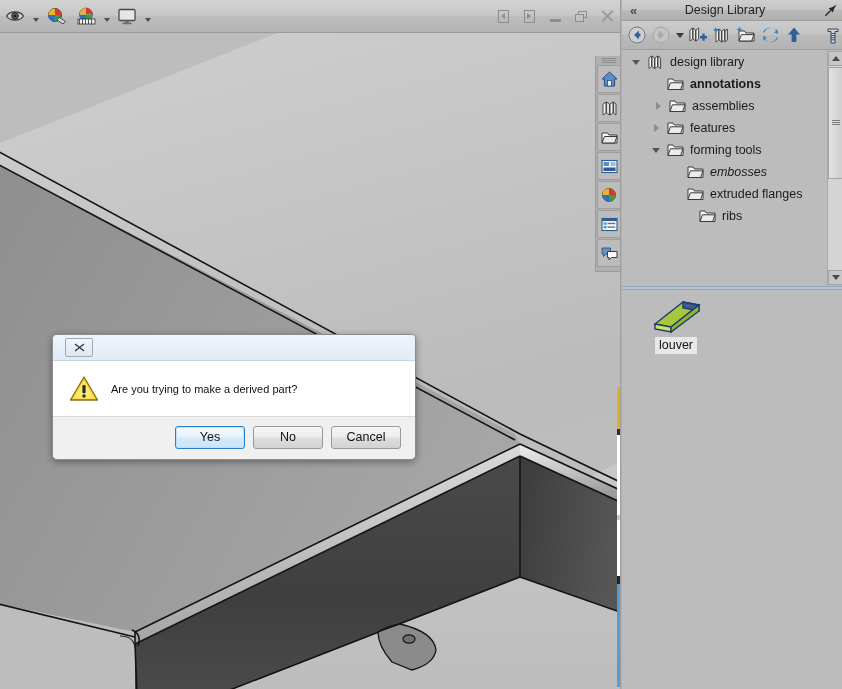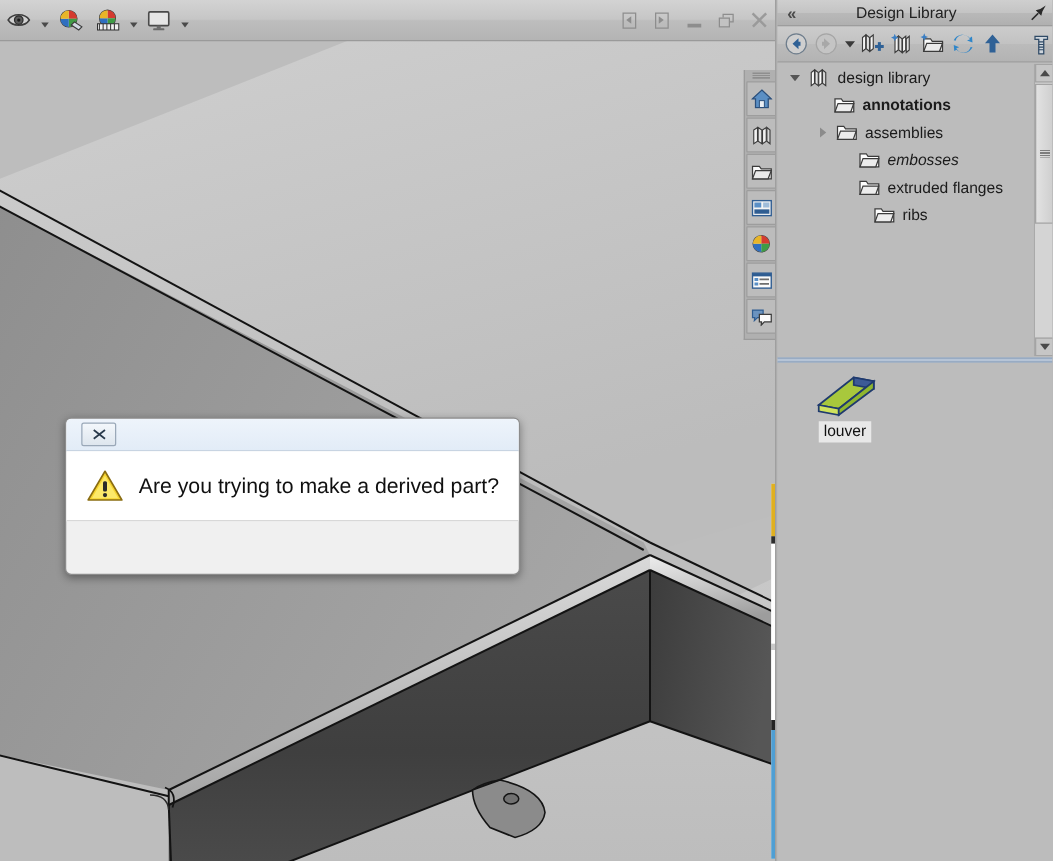"features" div.tnode { html: none -> <div> <span> <i></i> </span> <span> <svg> <path></path> <path></path> </svg> </span> <span>features</span> </div> }
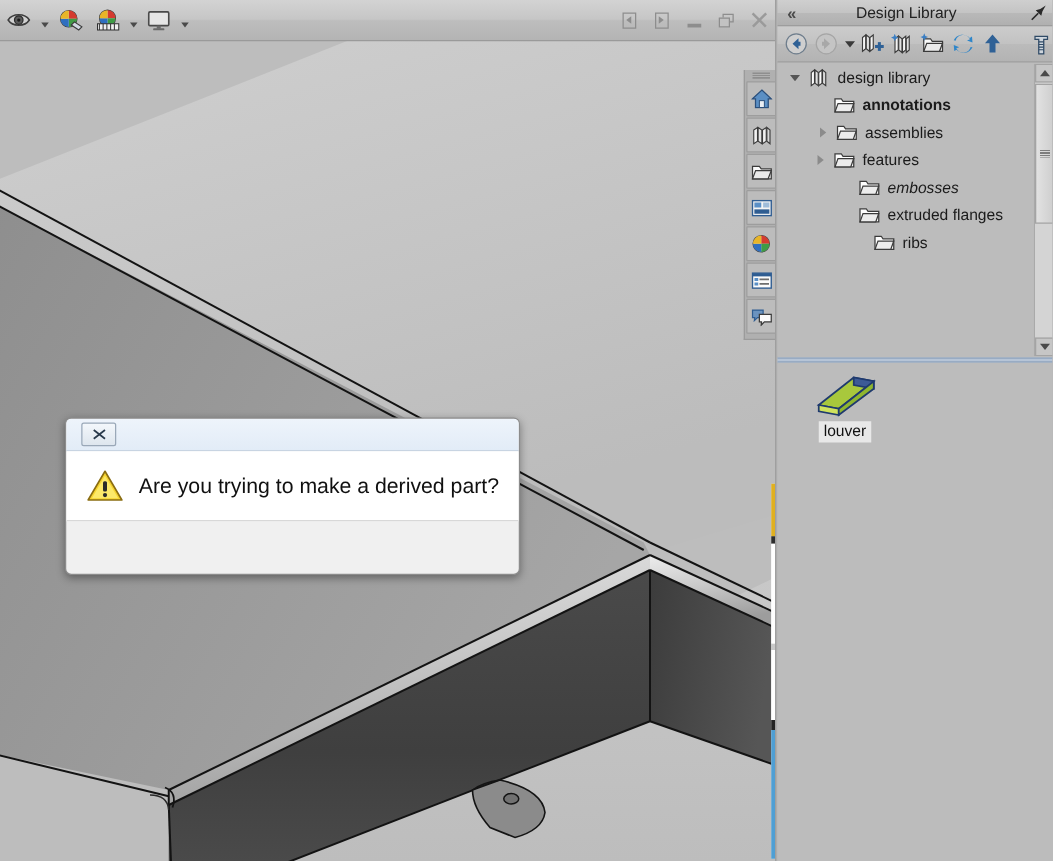"forming tools" div.tnode { html: none -> <div> <span> <i></i> </span> <span> <svg> <path></path> <path></path> </svg> </span> <span>forming tools</span> </div> }
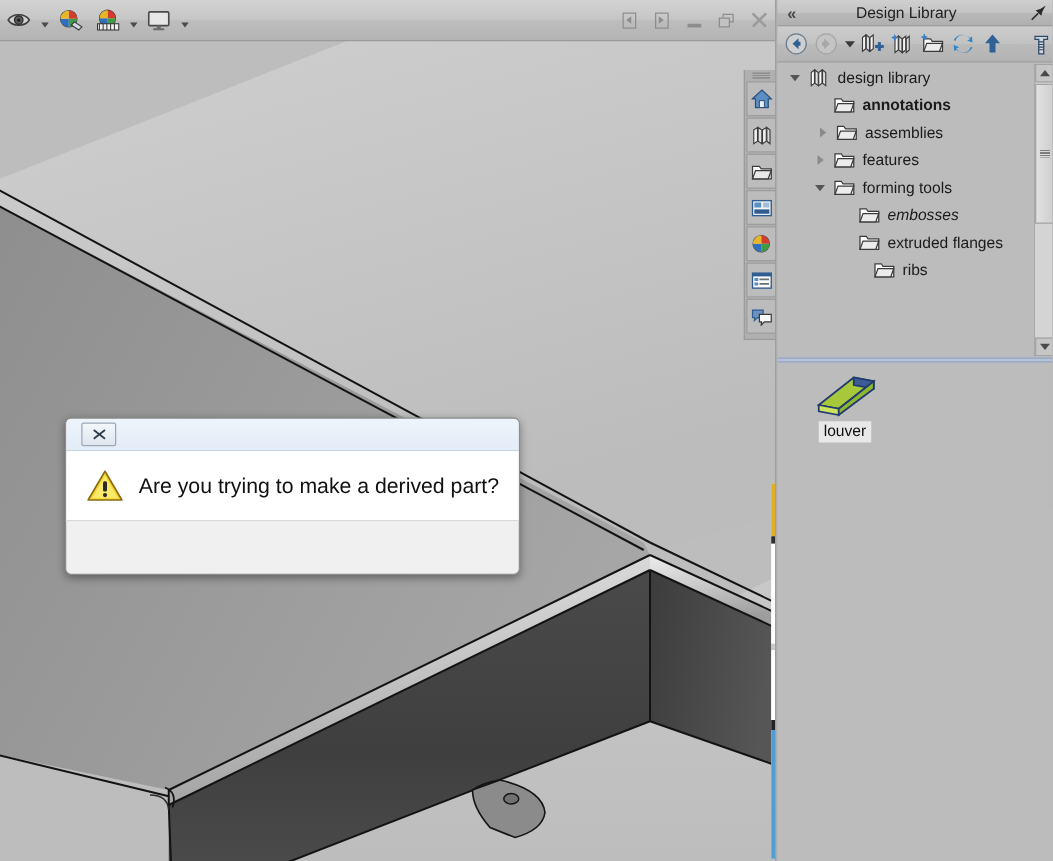"Are you trying to make" #dlg-msg { font-size: 17px -> 11px }
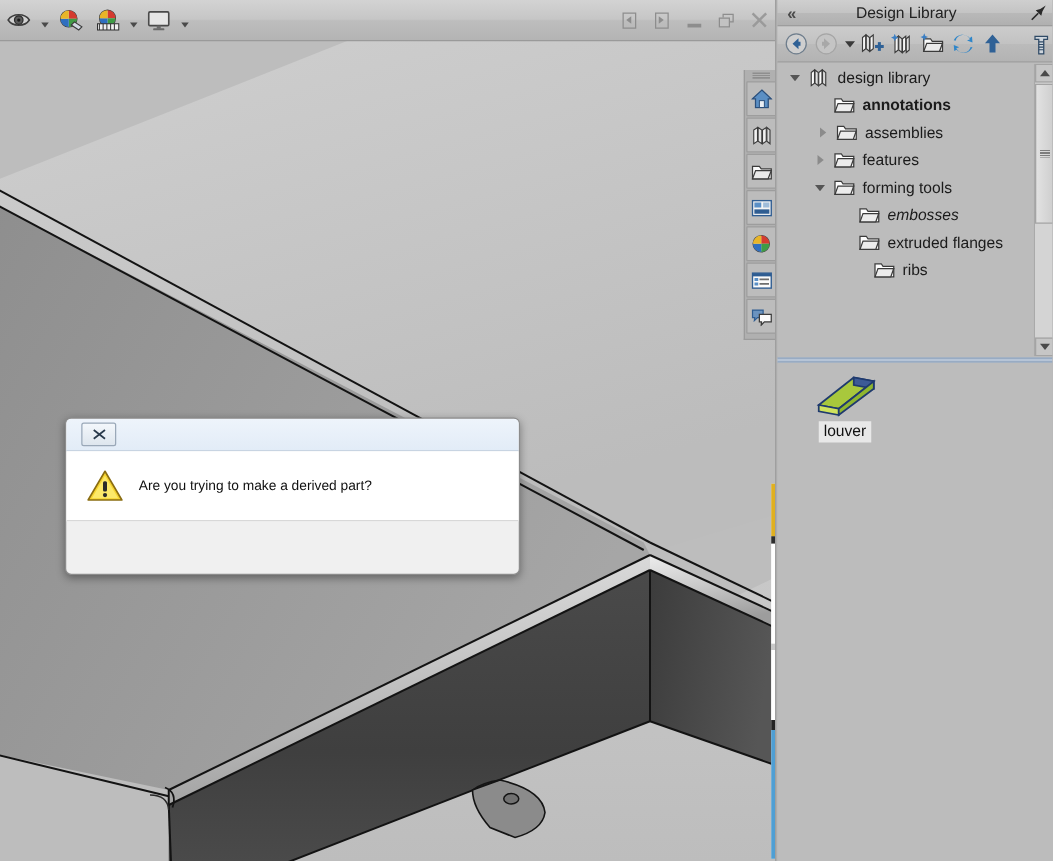"Yes" div { html: none -> <div> <button>Yes</button> <button>No</button> <button>Cancel</button> </div> }
